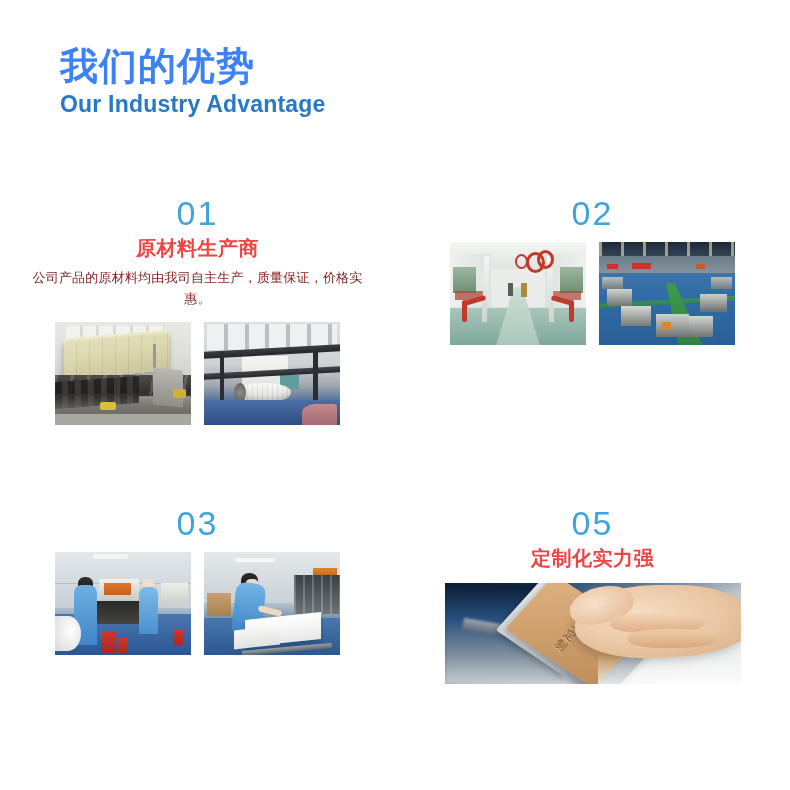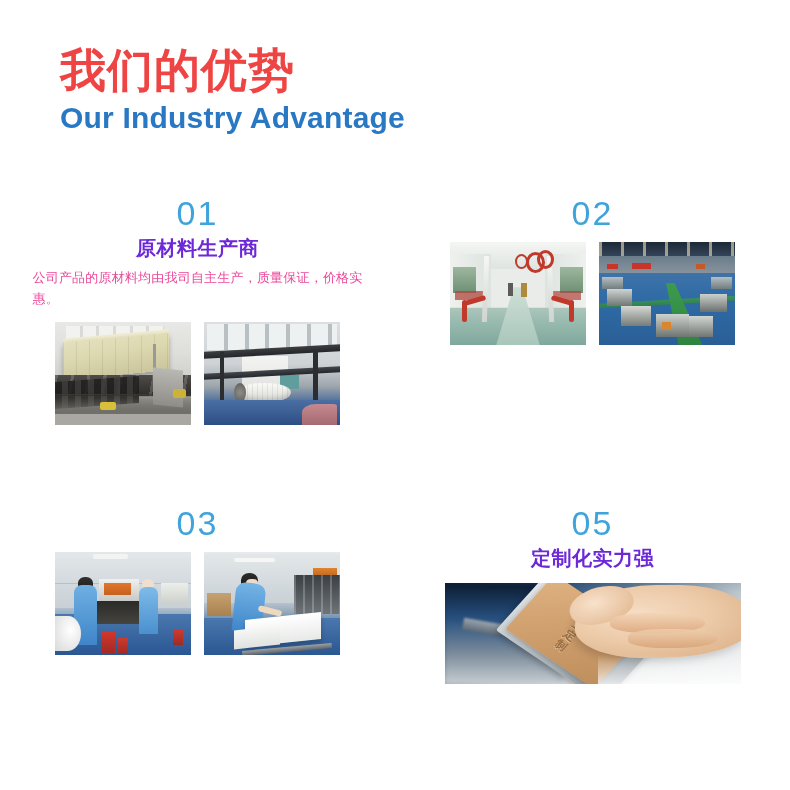"我们的优势" .header-cn { color: #ef4444 -> #3b82f6; font-size: 46px -> 38px }
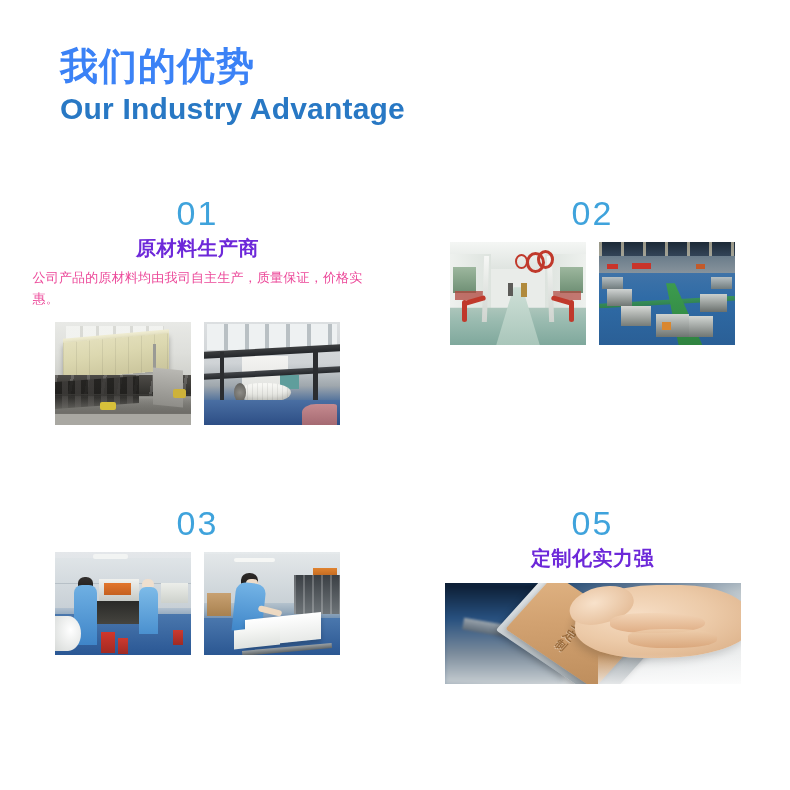"Our Industry Advantage" .header-en { font-size: 30px -> 23px }
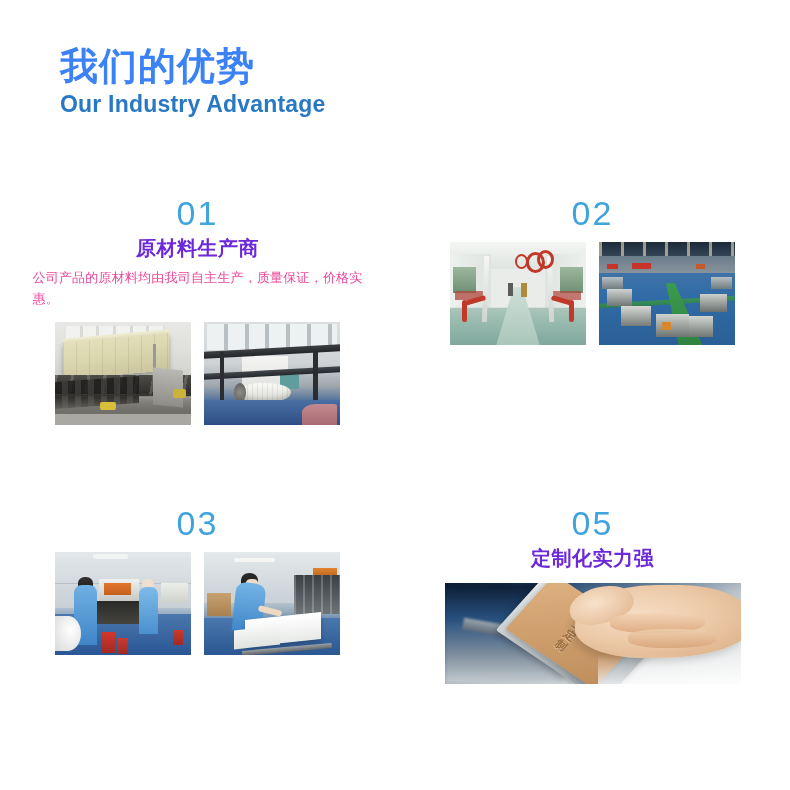"原材料生产商" .card-title { color: #6d28d9 -> #ef4444 }
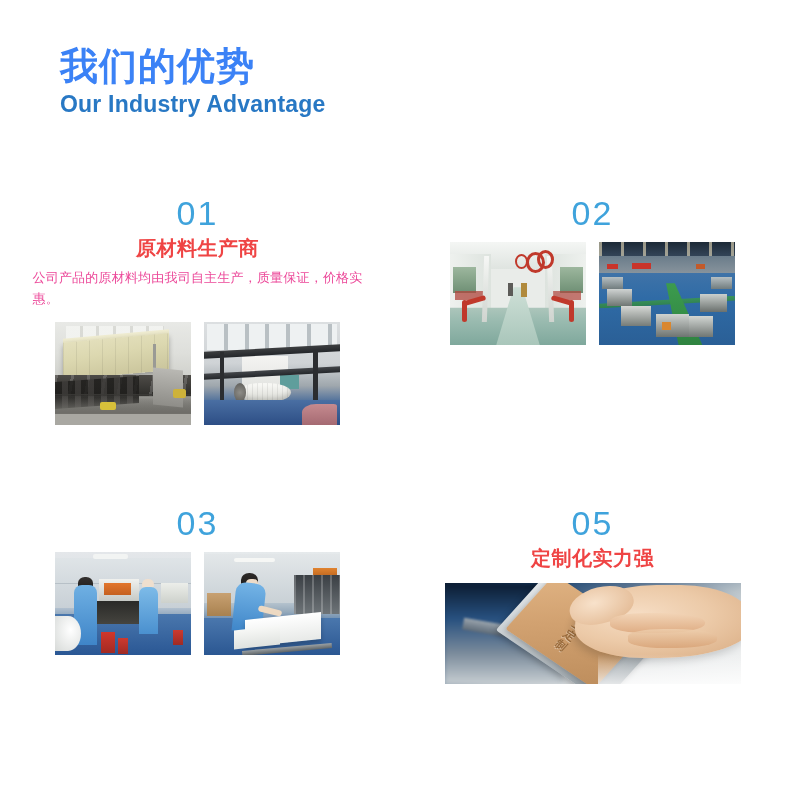"公司产品的原材料均由我司自主生产，质量保证，价格实惠。" .card-desc { color: #ec4899 -> #7f1d1d; text-align: left -> center }
